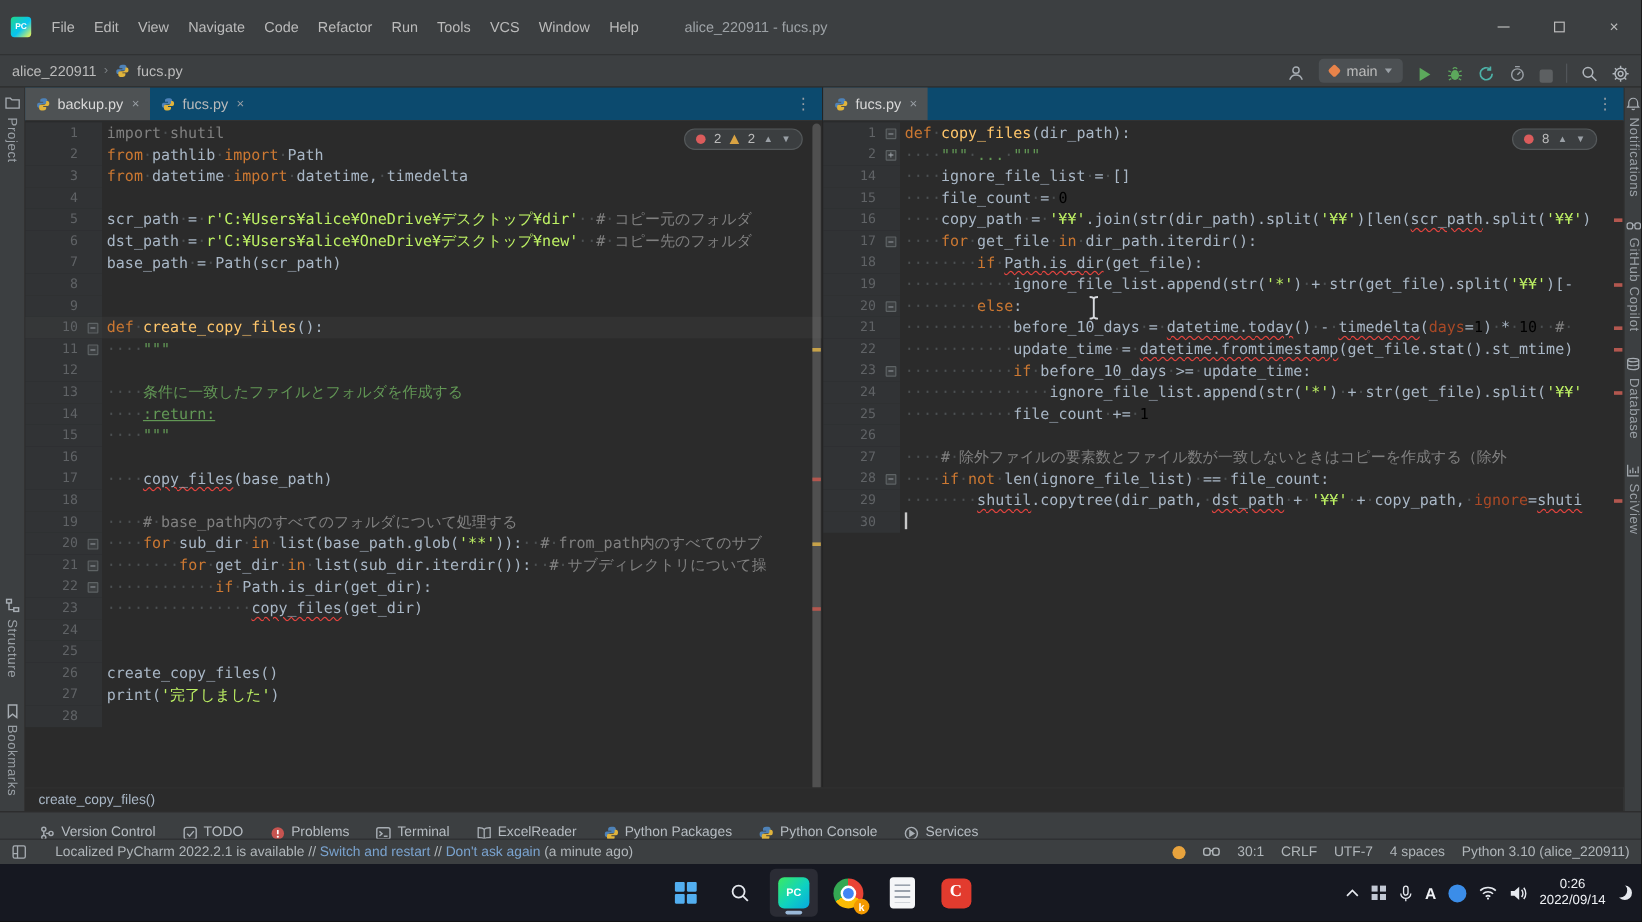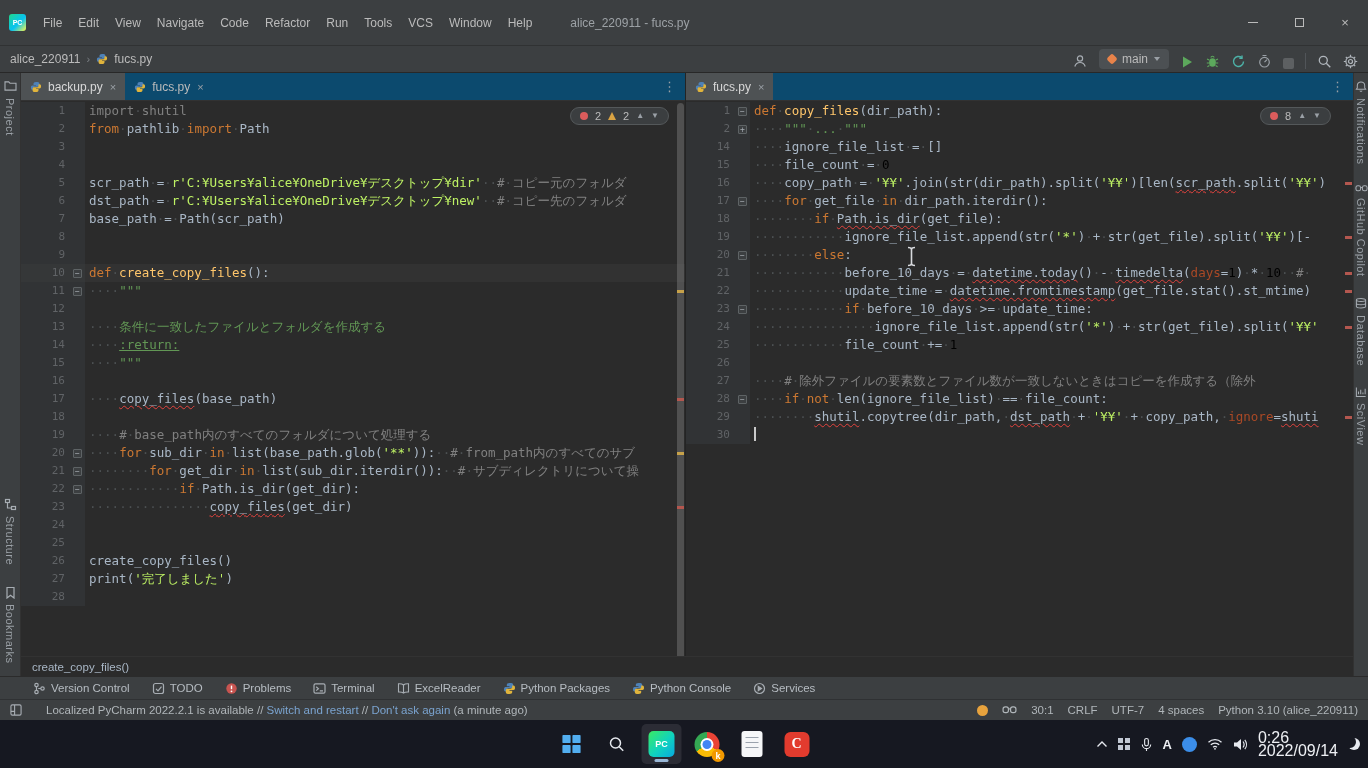"from·datetime·import·datetime,·timedelta" span.code { html: none -> <span><span>from</span><span><span>·</span>datetime<span>·</span></span><span>import</span><span><span>·</span>datetime,<span>·</span>timedelta</span></span> }
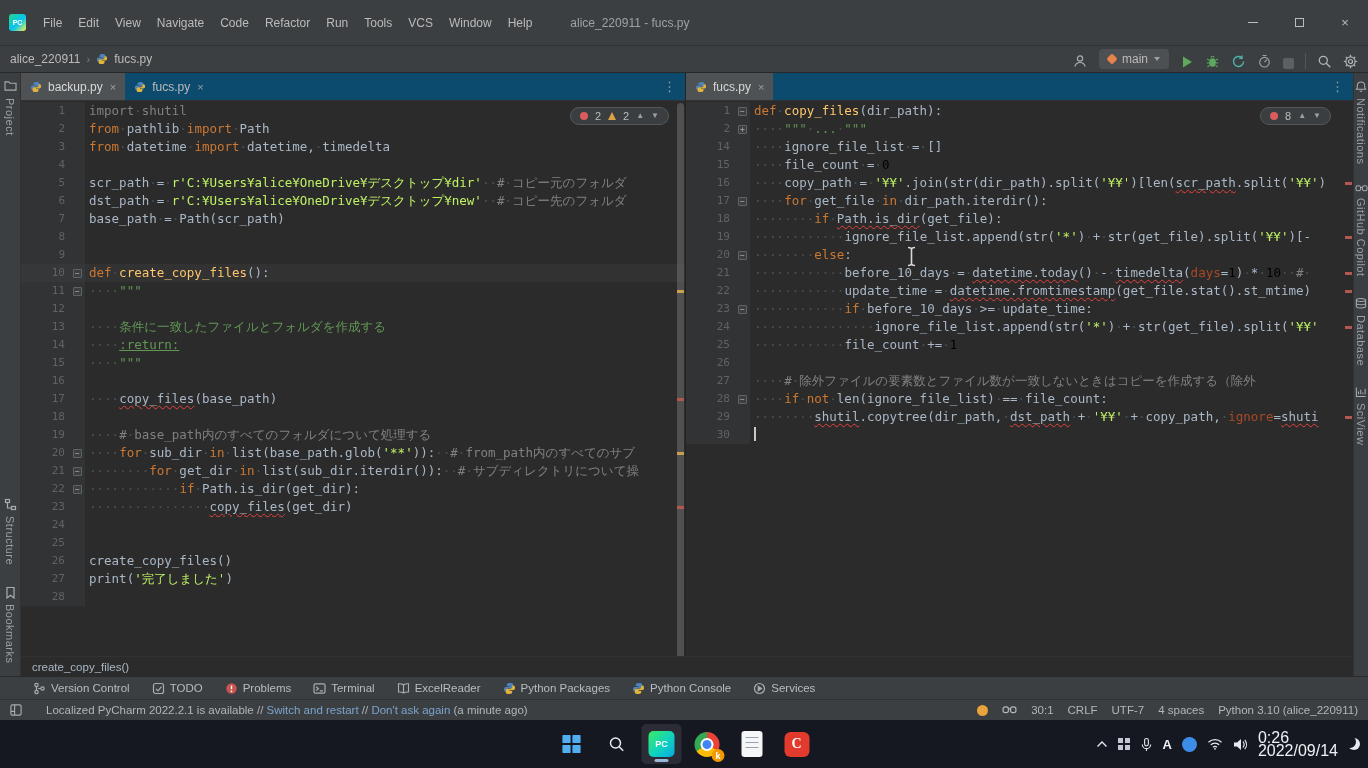"Version Control" .toolbtn { align-items: center -> none }
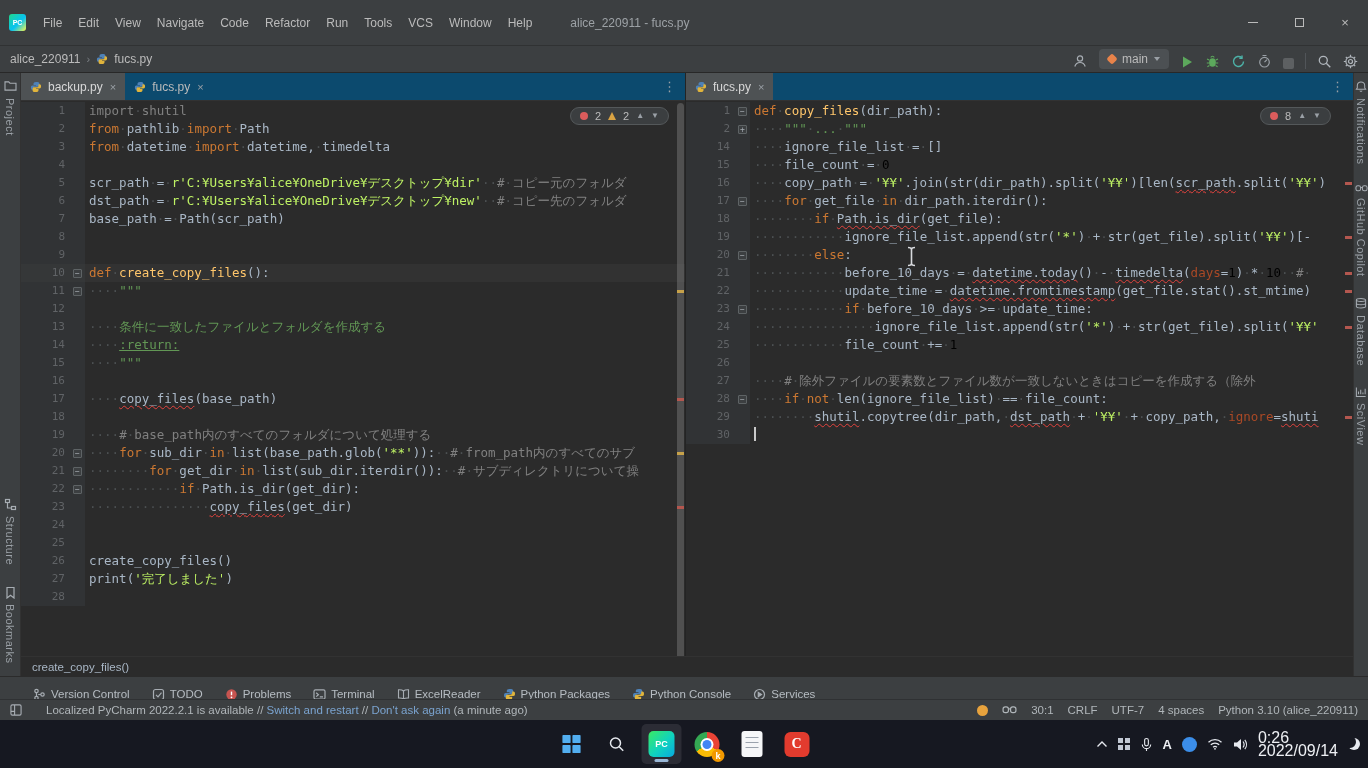"0:26" .clock { font-size: 16px -> 11px; text-align: left -> center }
